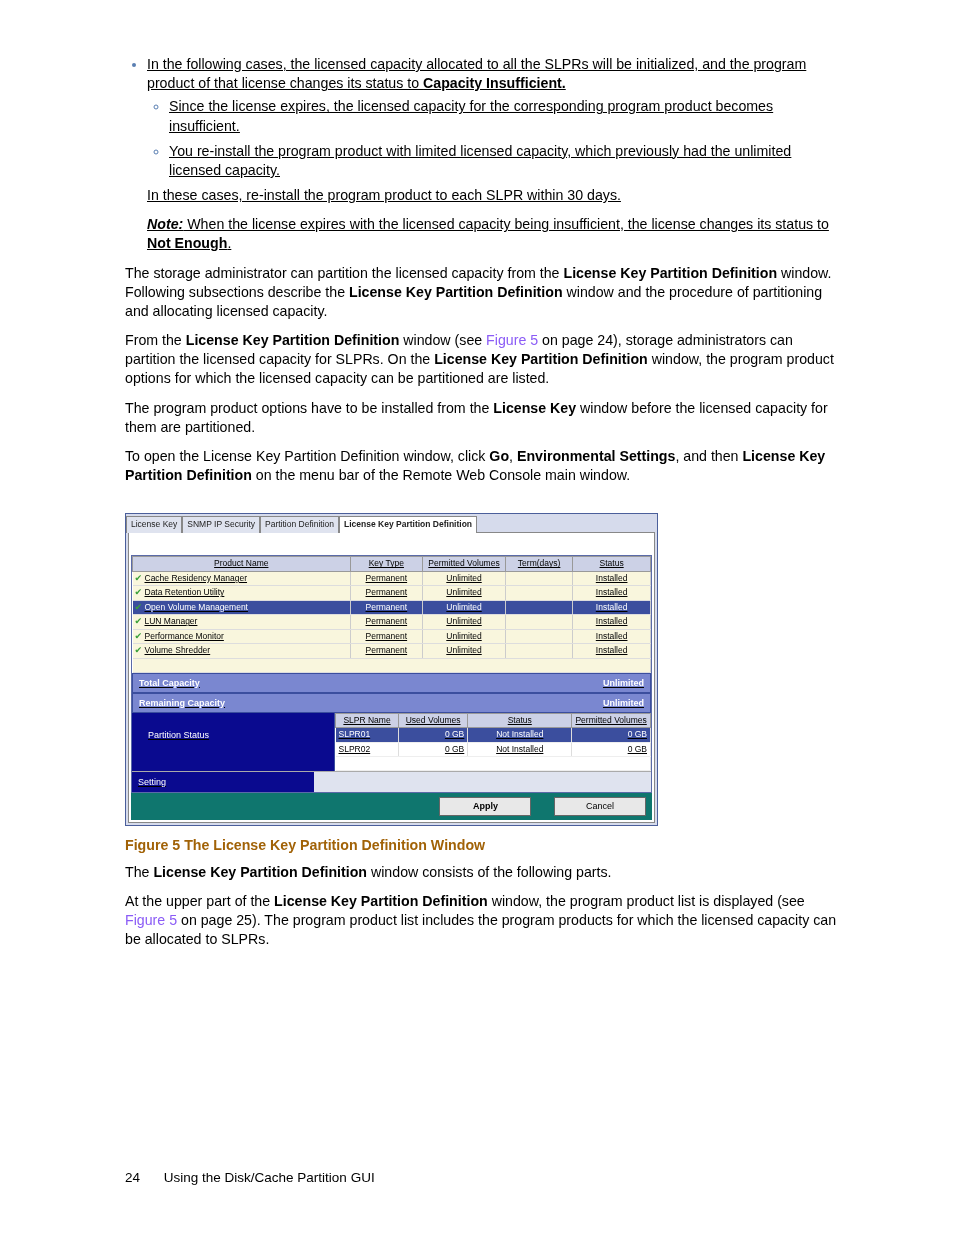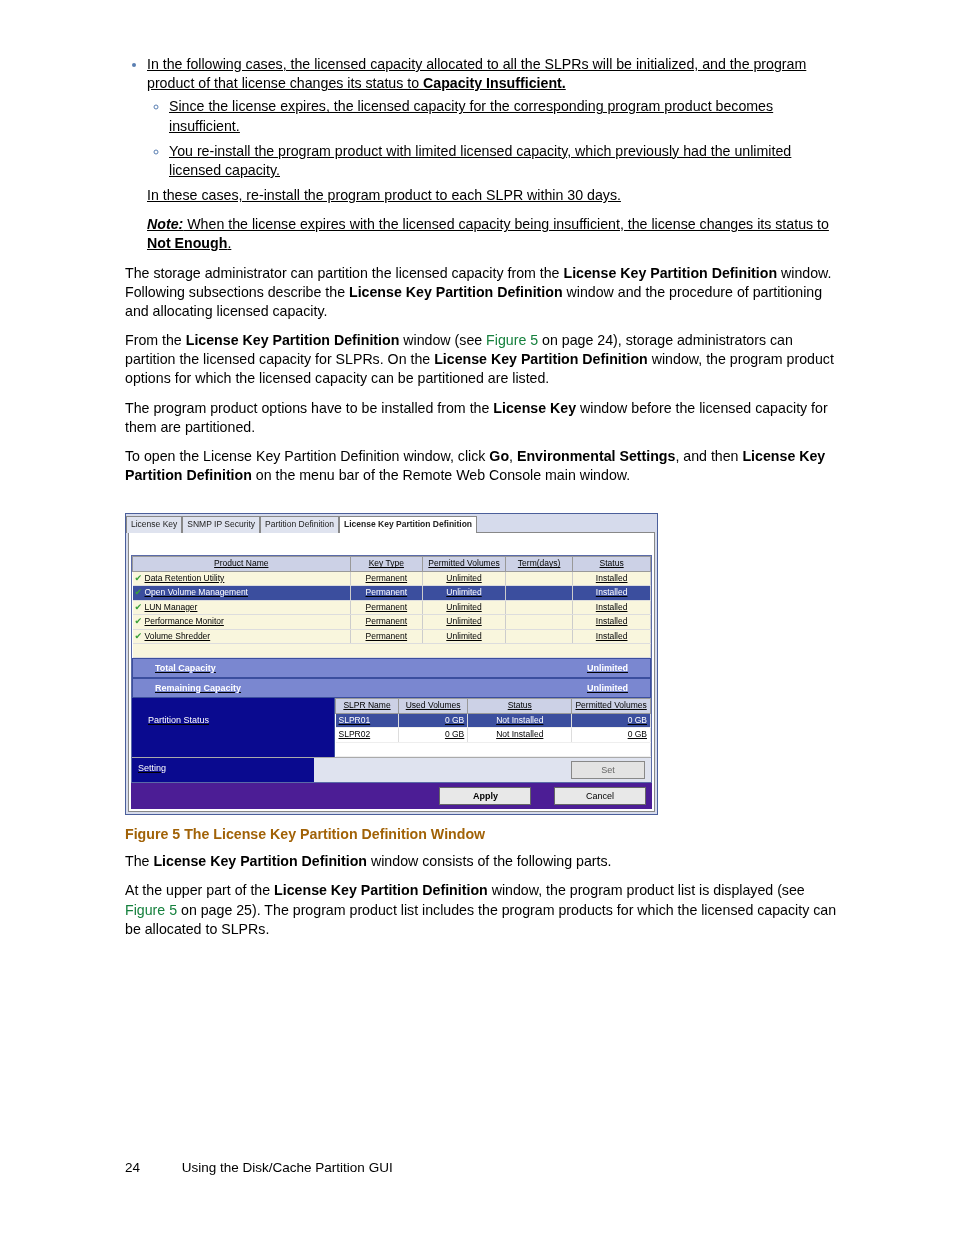"Figure 5" .link { color: #15803d -> #8b5cf6 }
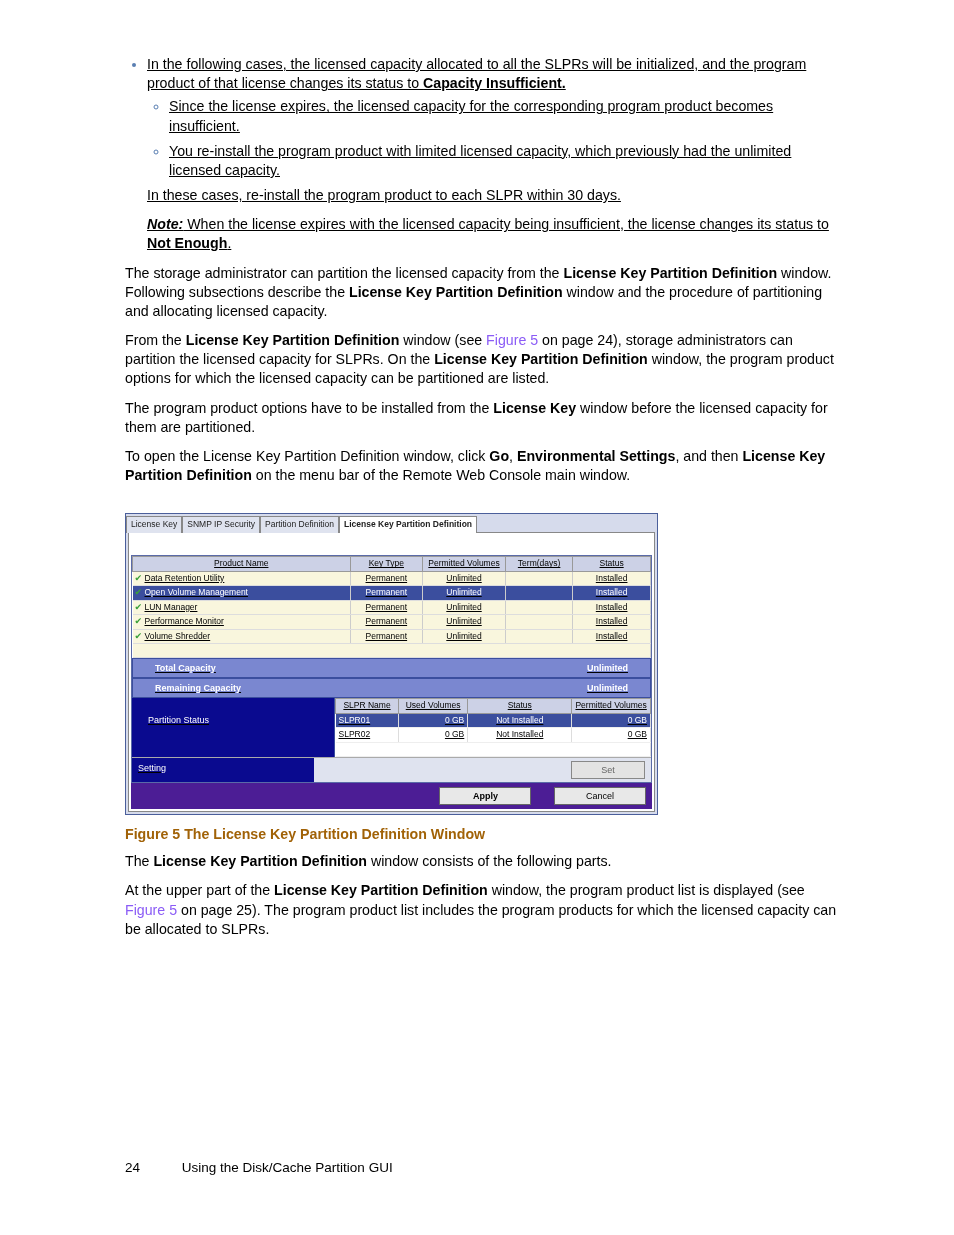"Cache Residency Manager" tr { html: none -> <tr> <td><span></span><span>Cache Residency Manager</span></td> <td>Permanent</td> <td>Unlimited</td> <td></td> <td>Installed</td> </tr> }
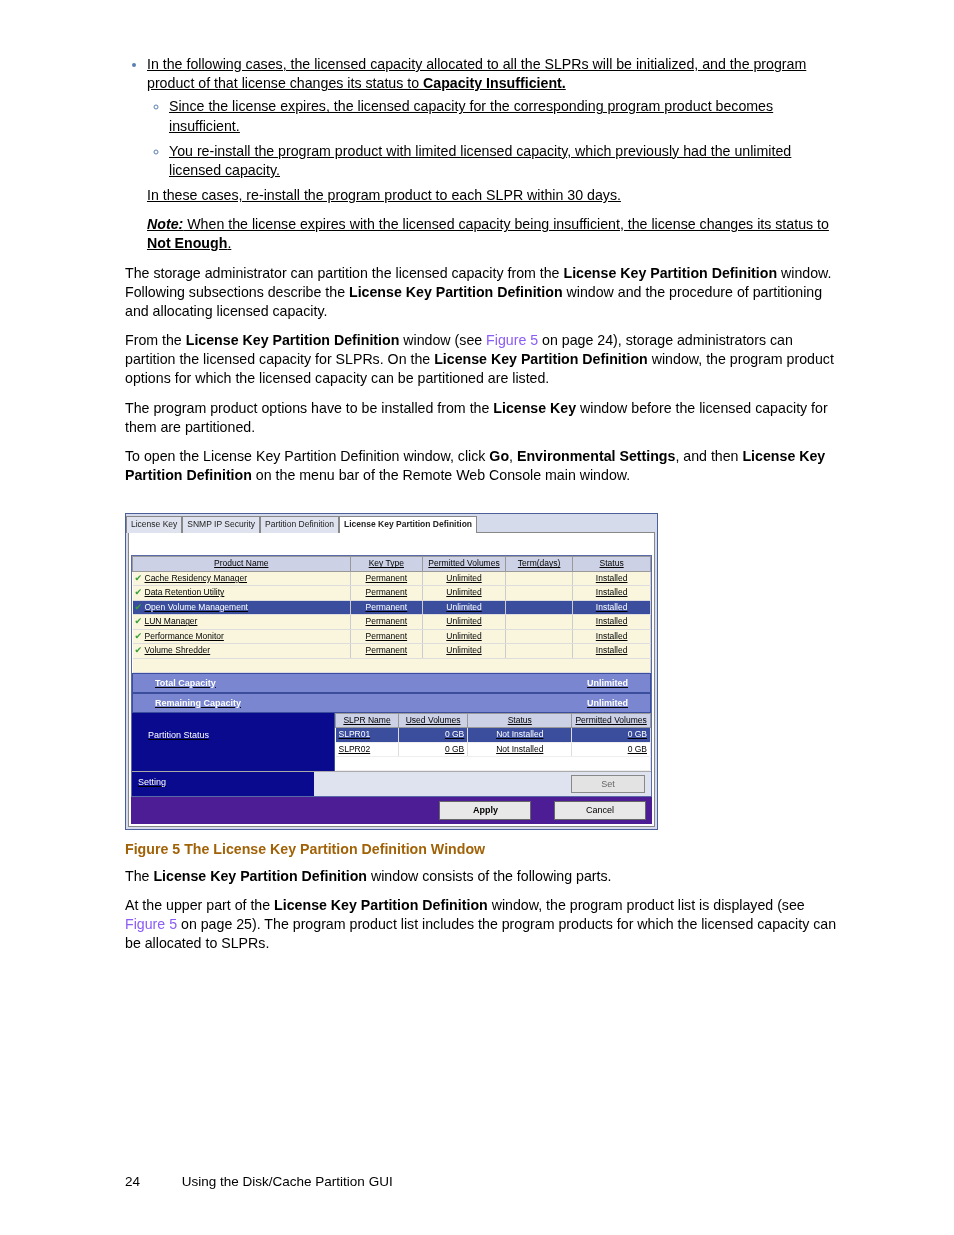"Total Capacity" .band { padding: 3px 22px -> 3px 6px }
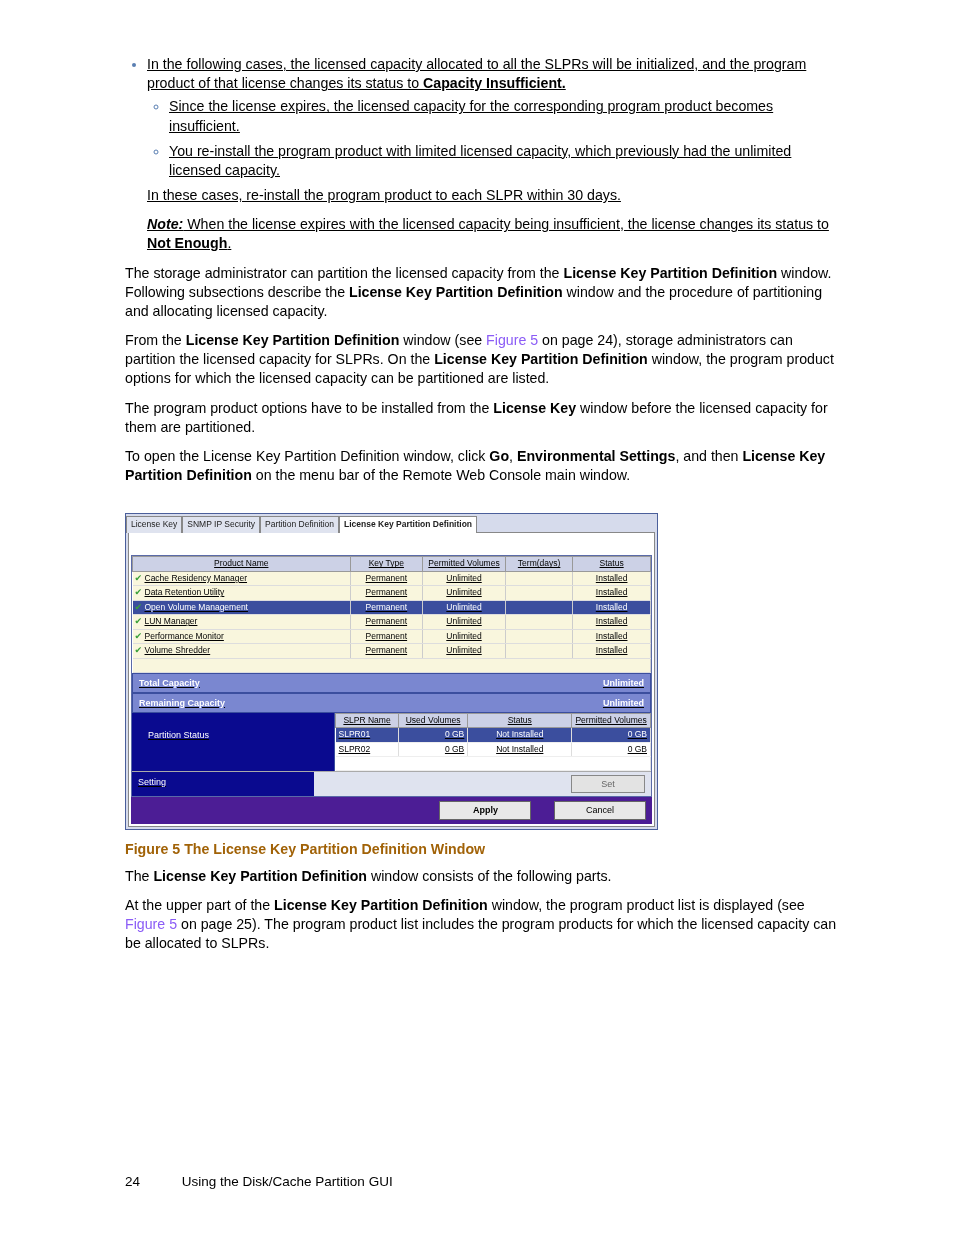"Set" div.act-right { html: <div> <span>Set</span> </div> -> none }
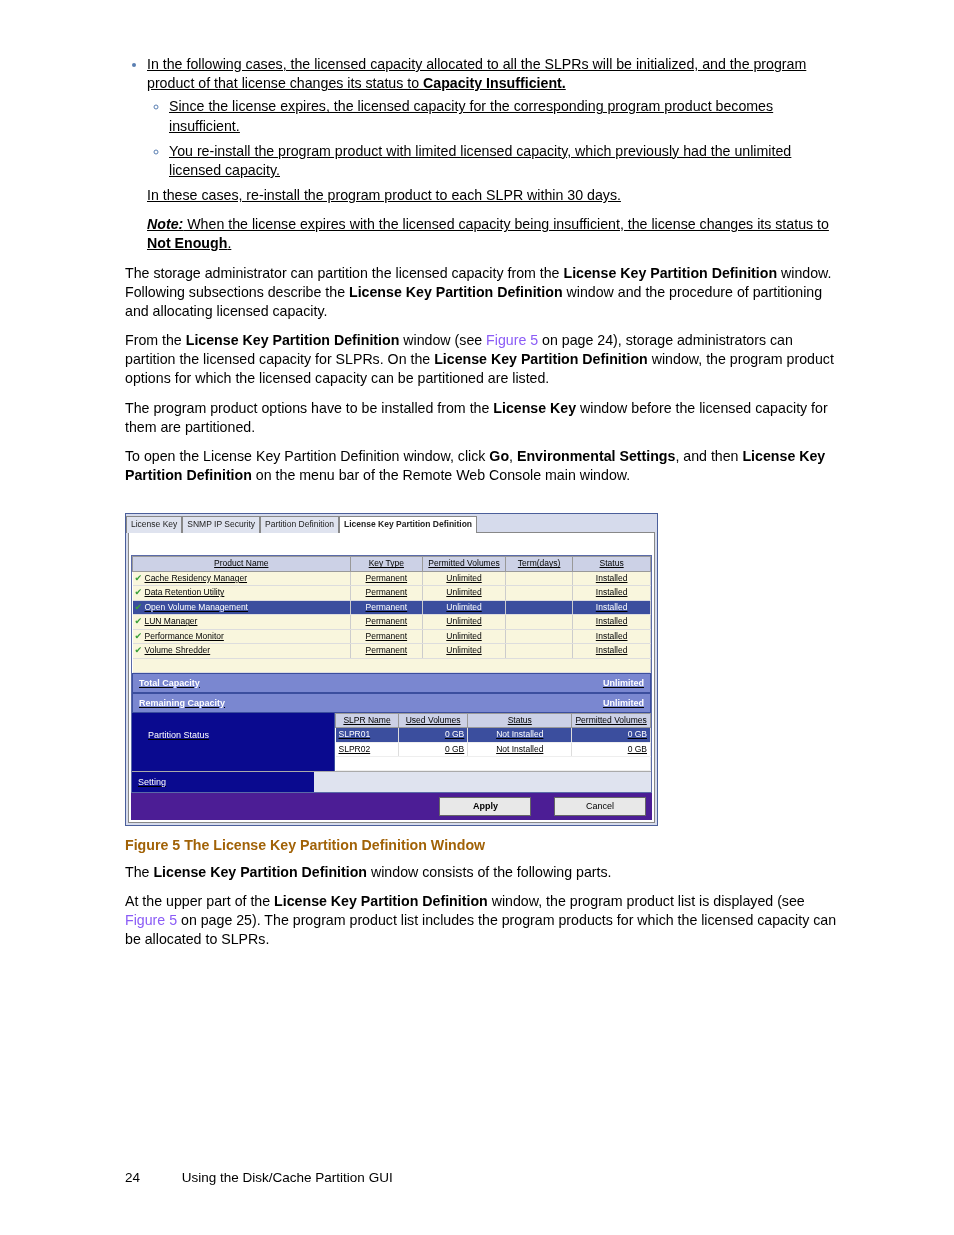"Apply Cancel" .bottom-bar { background: #4c1d95 -> #0f766e }
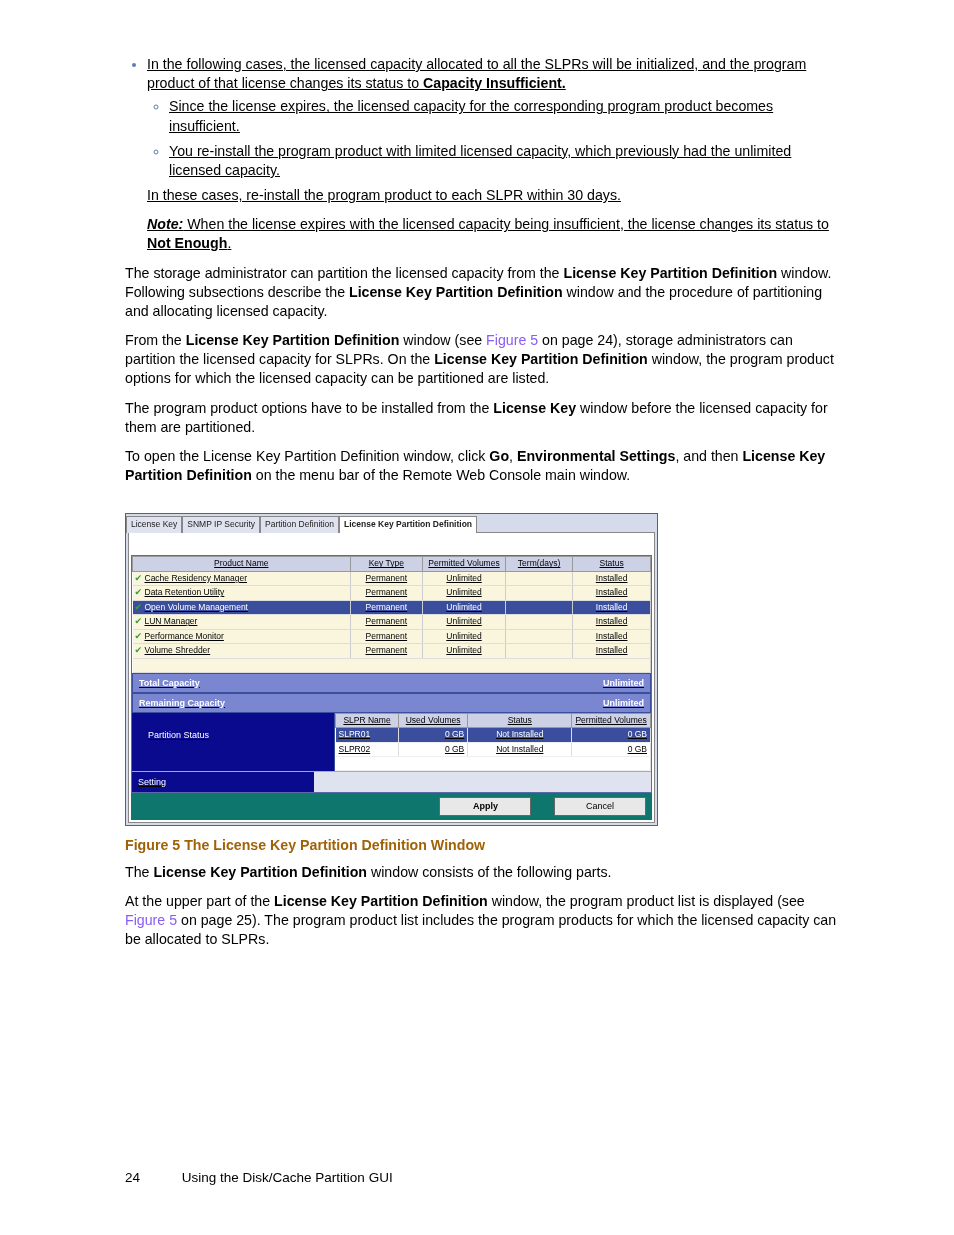"24" .footer .pn { margin-right: 38px -> 20px }
